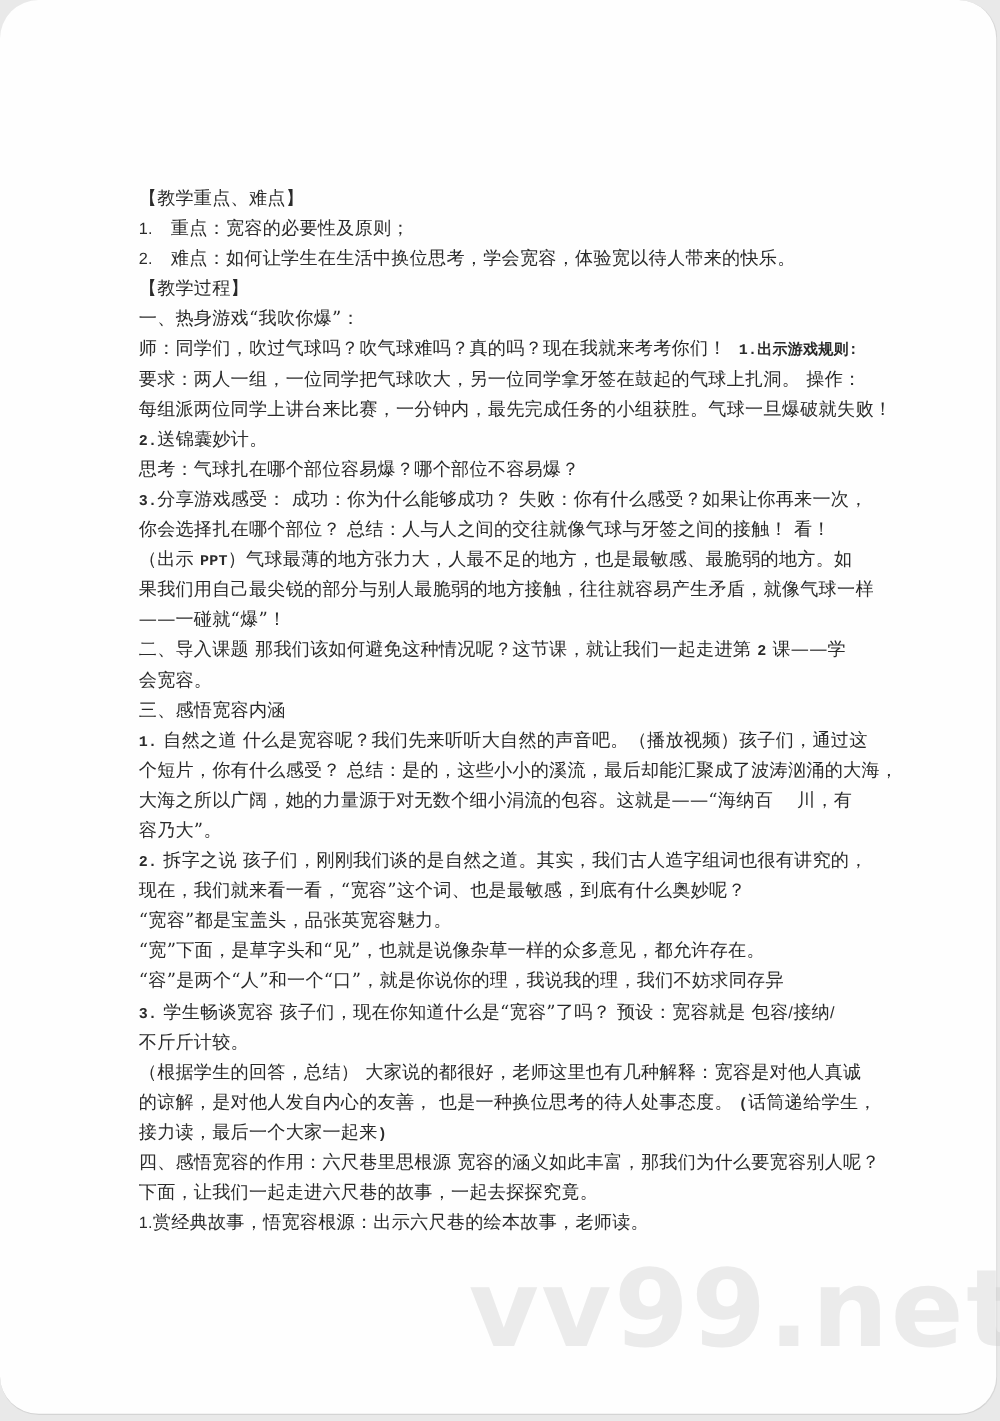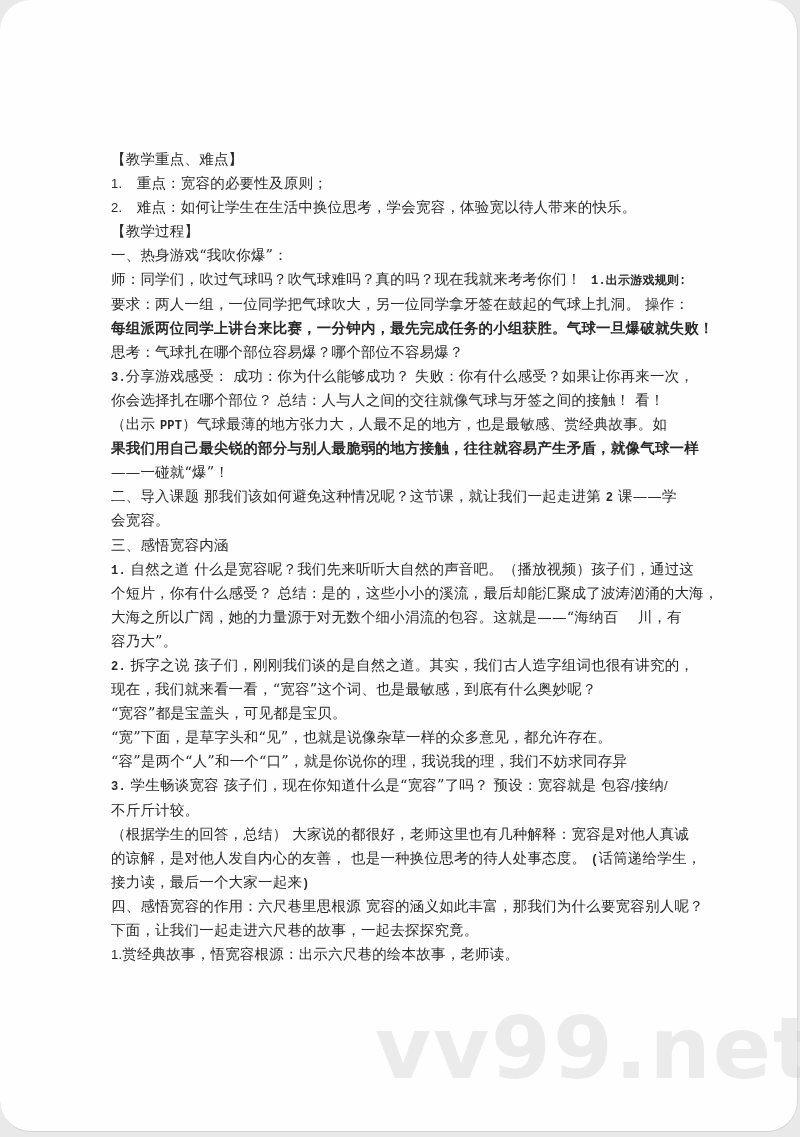"每组派两位同学上讲台来比赛，一分钟内，最先完成任务的小组获胜。气球一旦爆破就失" .justify { font-weight: bold -> none }
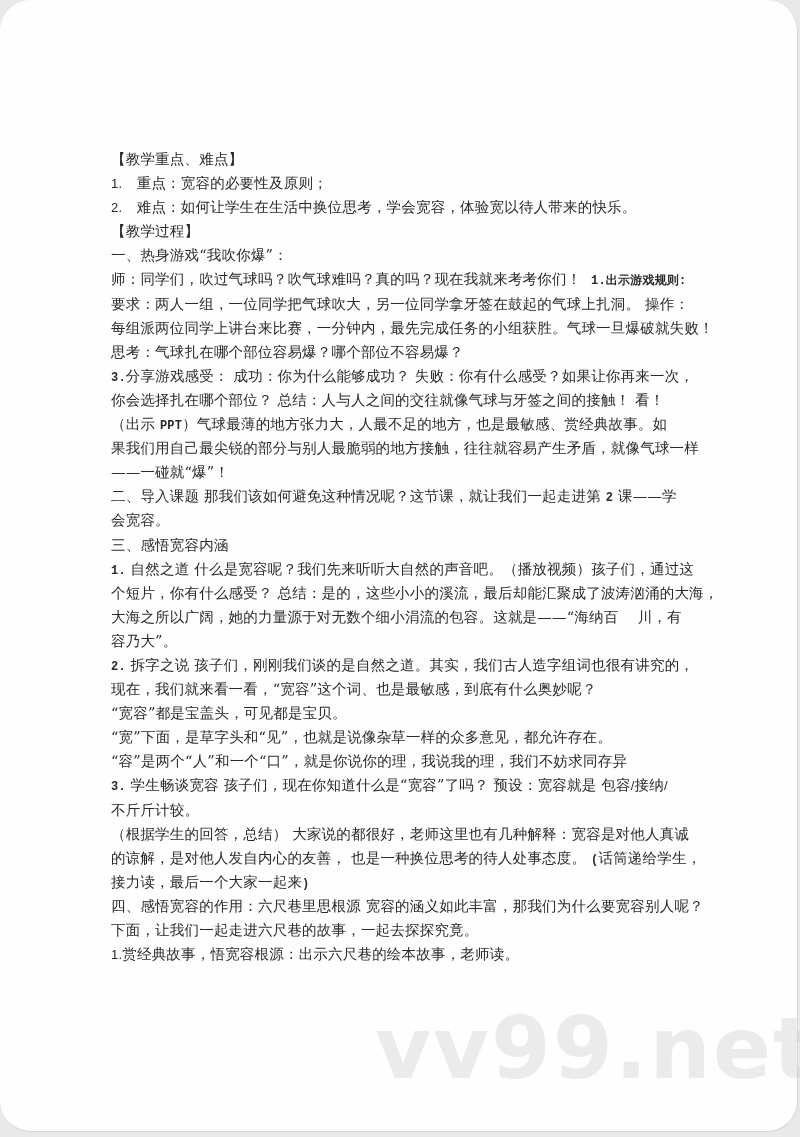"2.送锦囊妙计。" div.line { html: none -> <div> <span>2.</span><span>送锦囊妙计。</span> </div> }
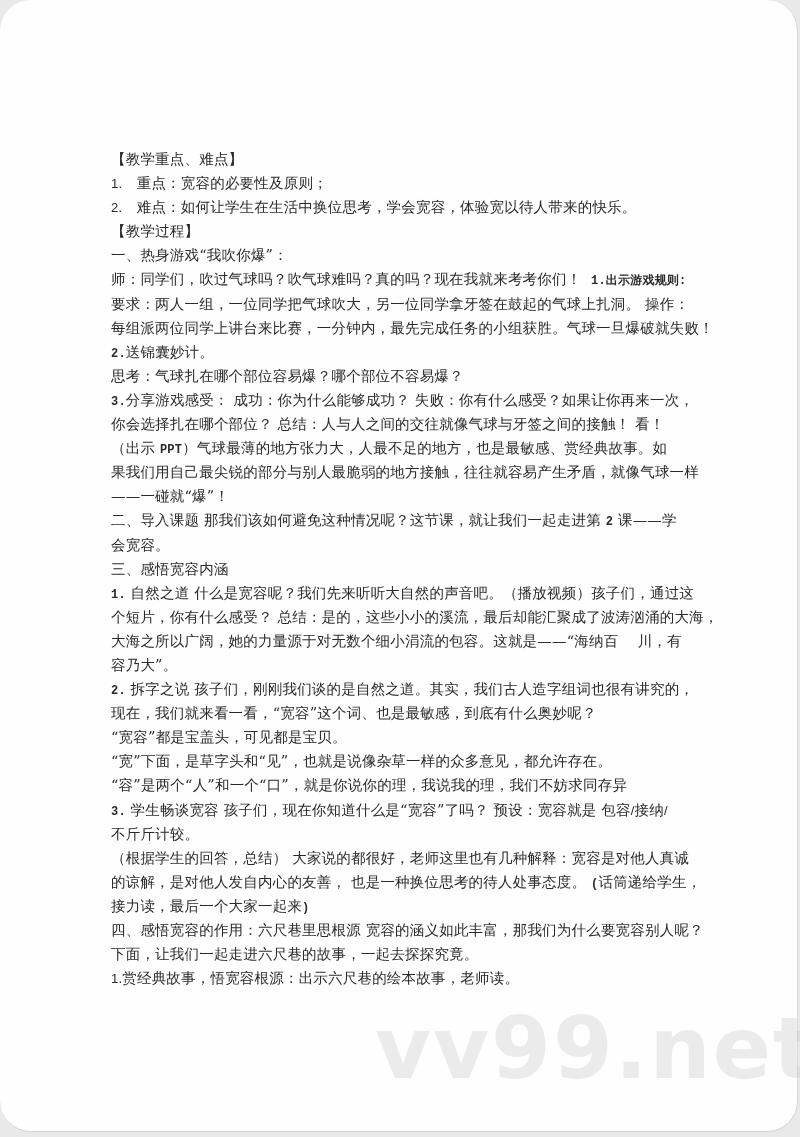"）气球最薄的地方张力大，人最不足的地方，也是最敏感、赏经典故事。如" span { text: 赏经典故事 -> 最脆弱的地方 }
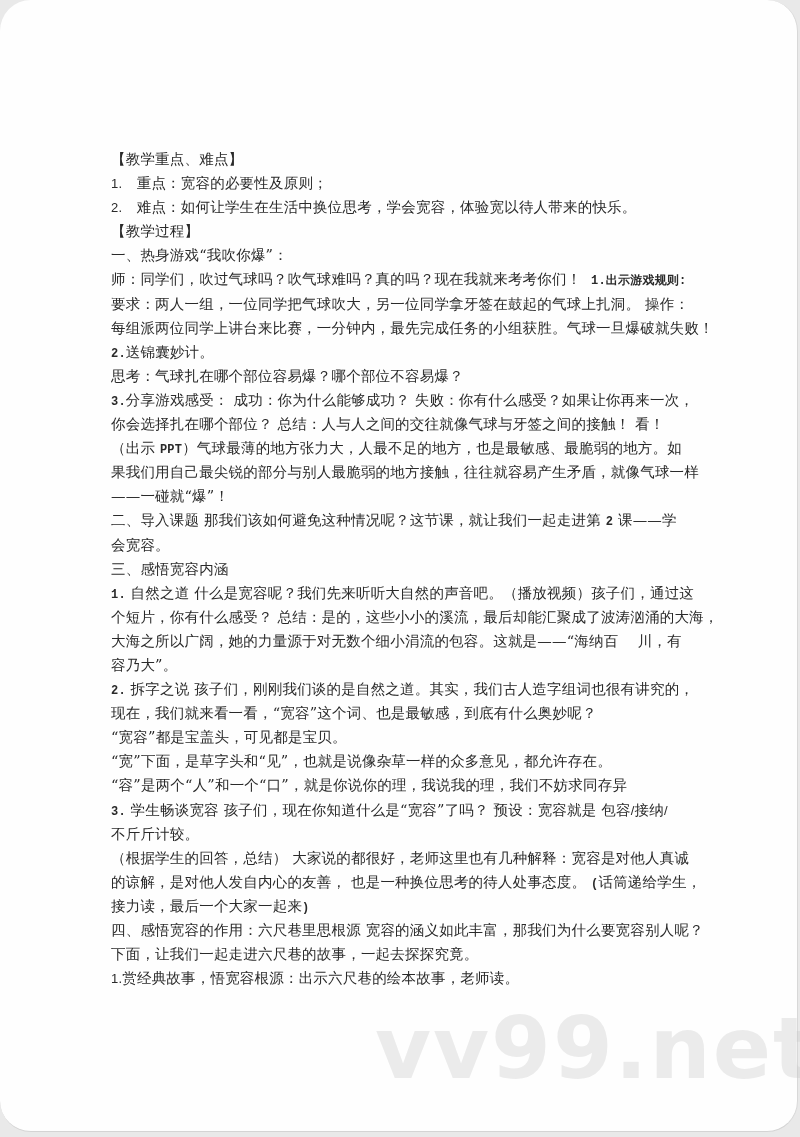"“宽容”都是宝盖头，可见都是宝贝。" div.line { text: 可见都是宝贝 -> 品张英宽容魅力 }
